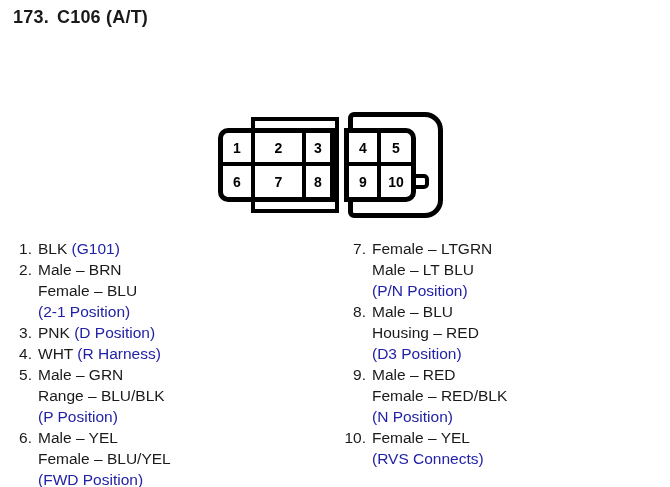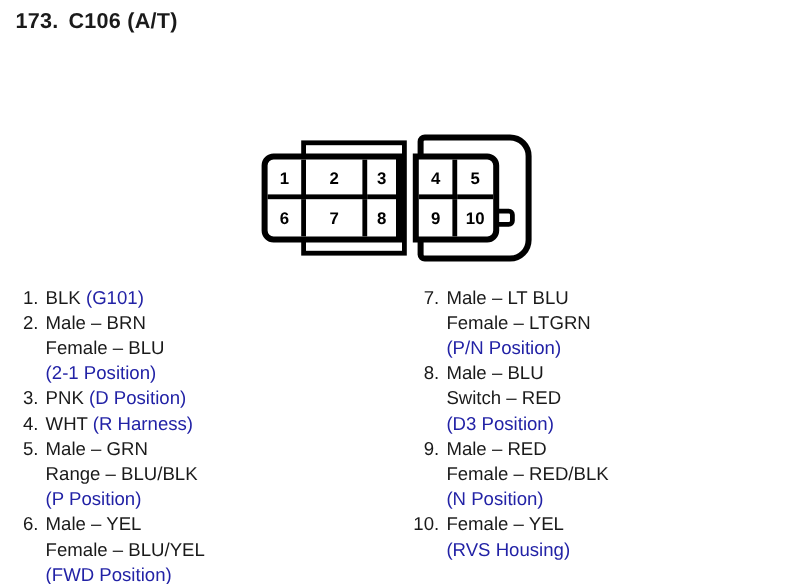"Male – LT BLU" div.line { order: before "Female – LTGRN" -> after "Female – LTGRN" }
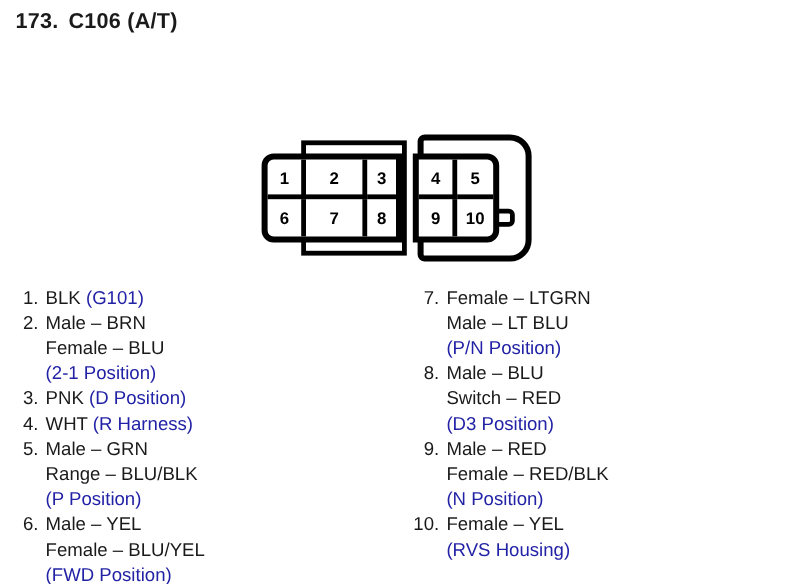"Switch – RED" span { text: Switch -> Housing }
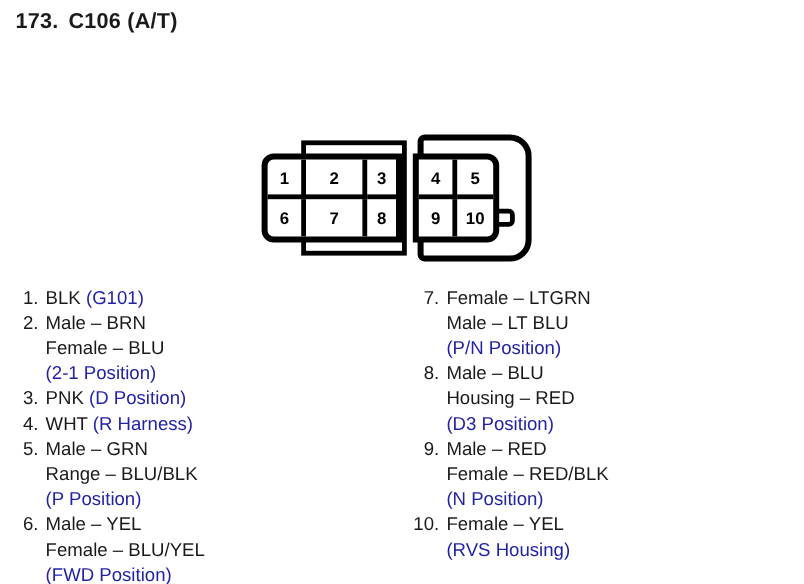"(RVS Housing)" span.blue { text: Housing -> Connects }
